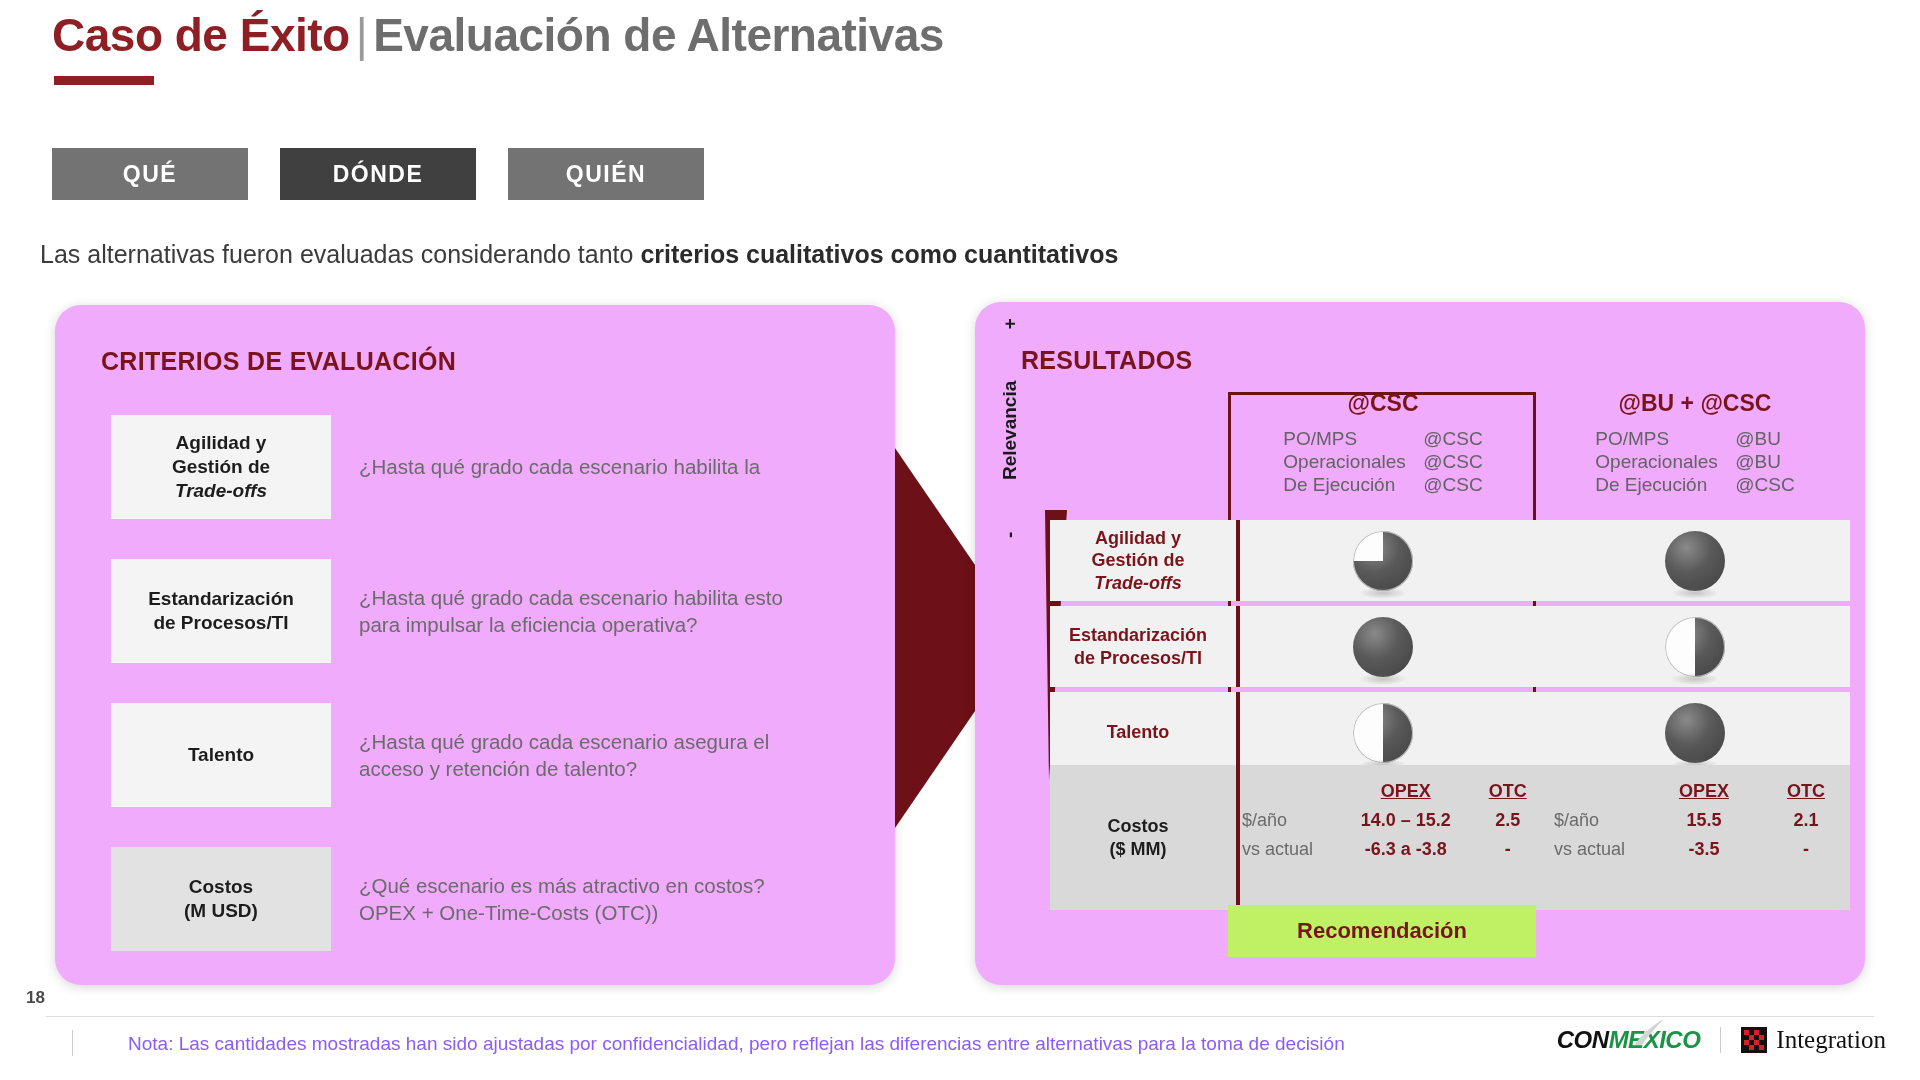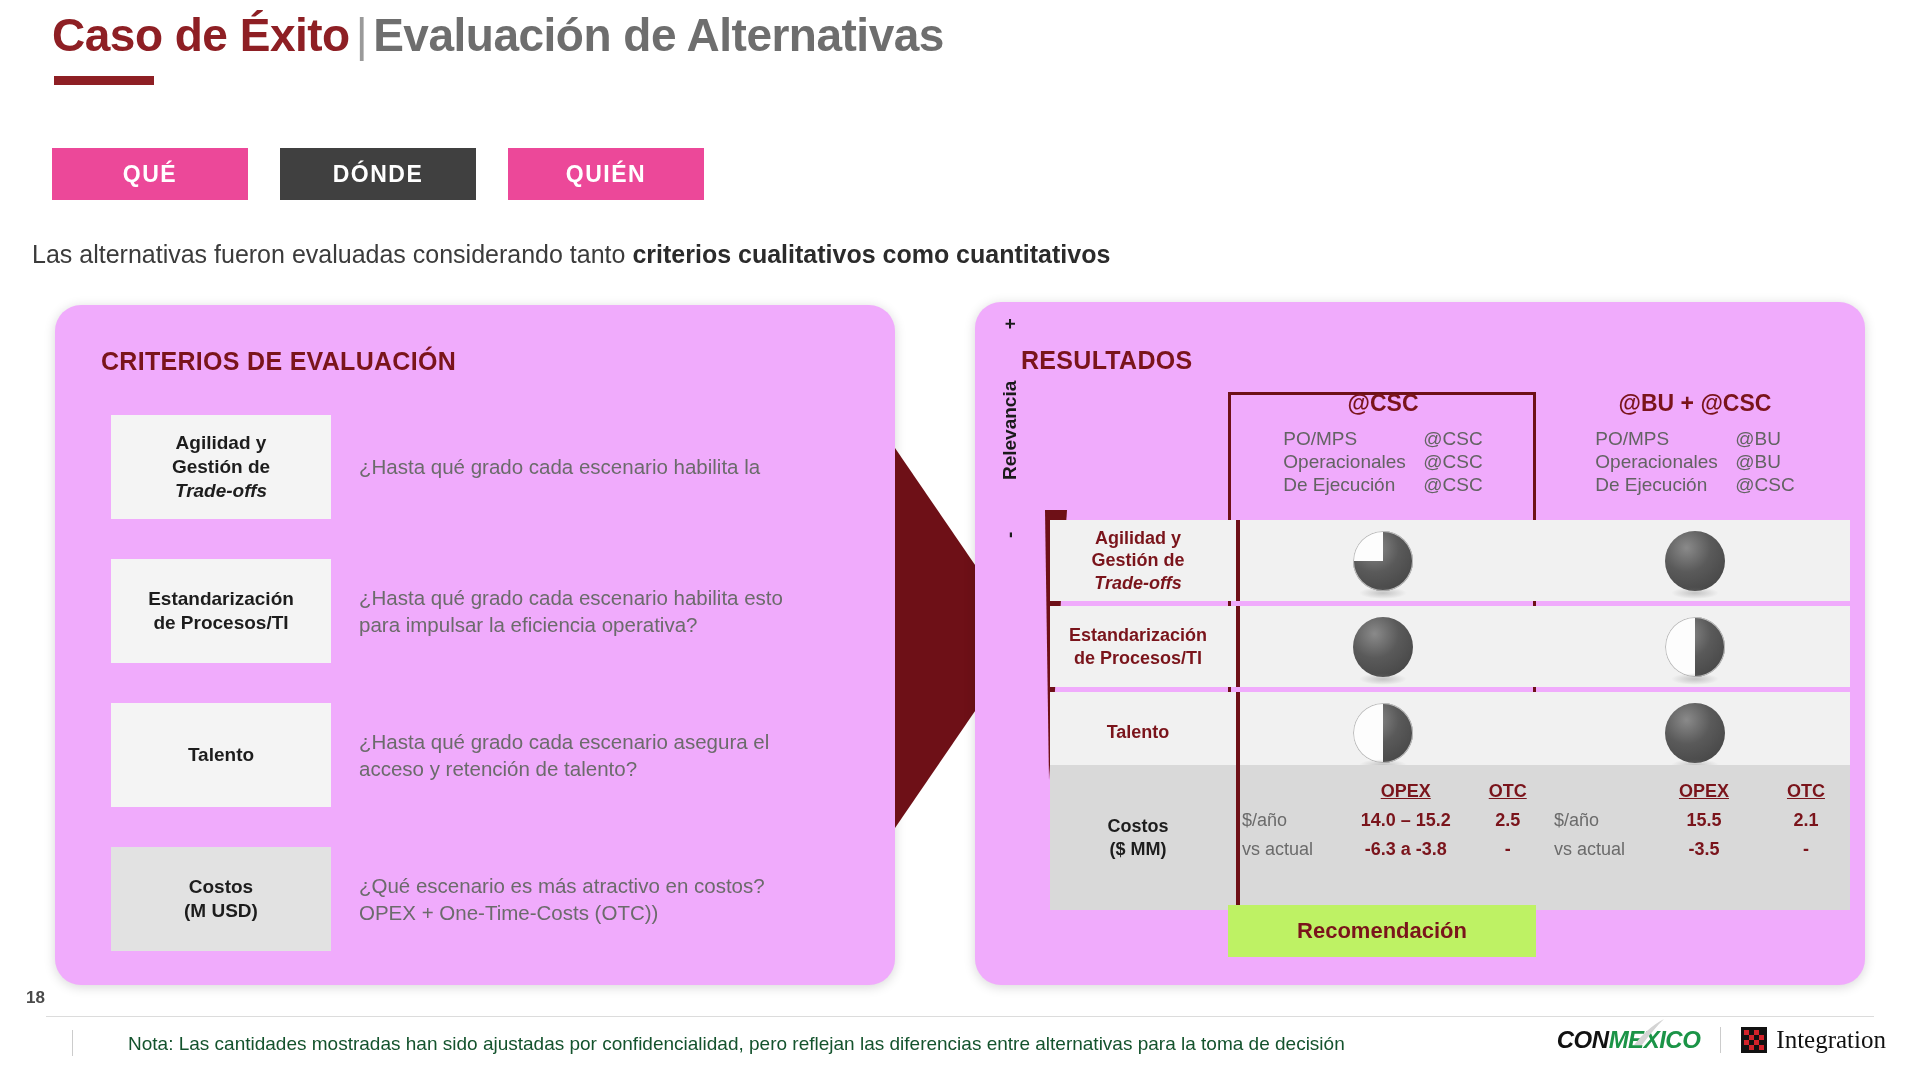"QUÉ" .tab { background: #ec4899 -> #737373 }
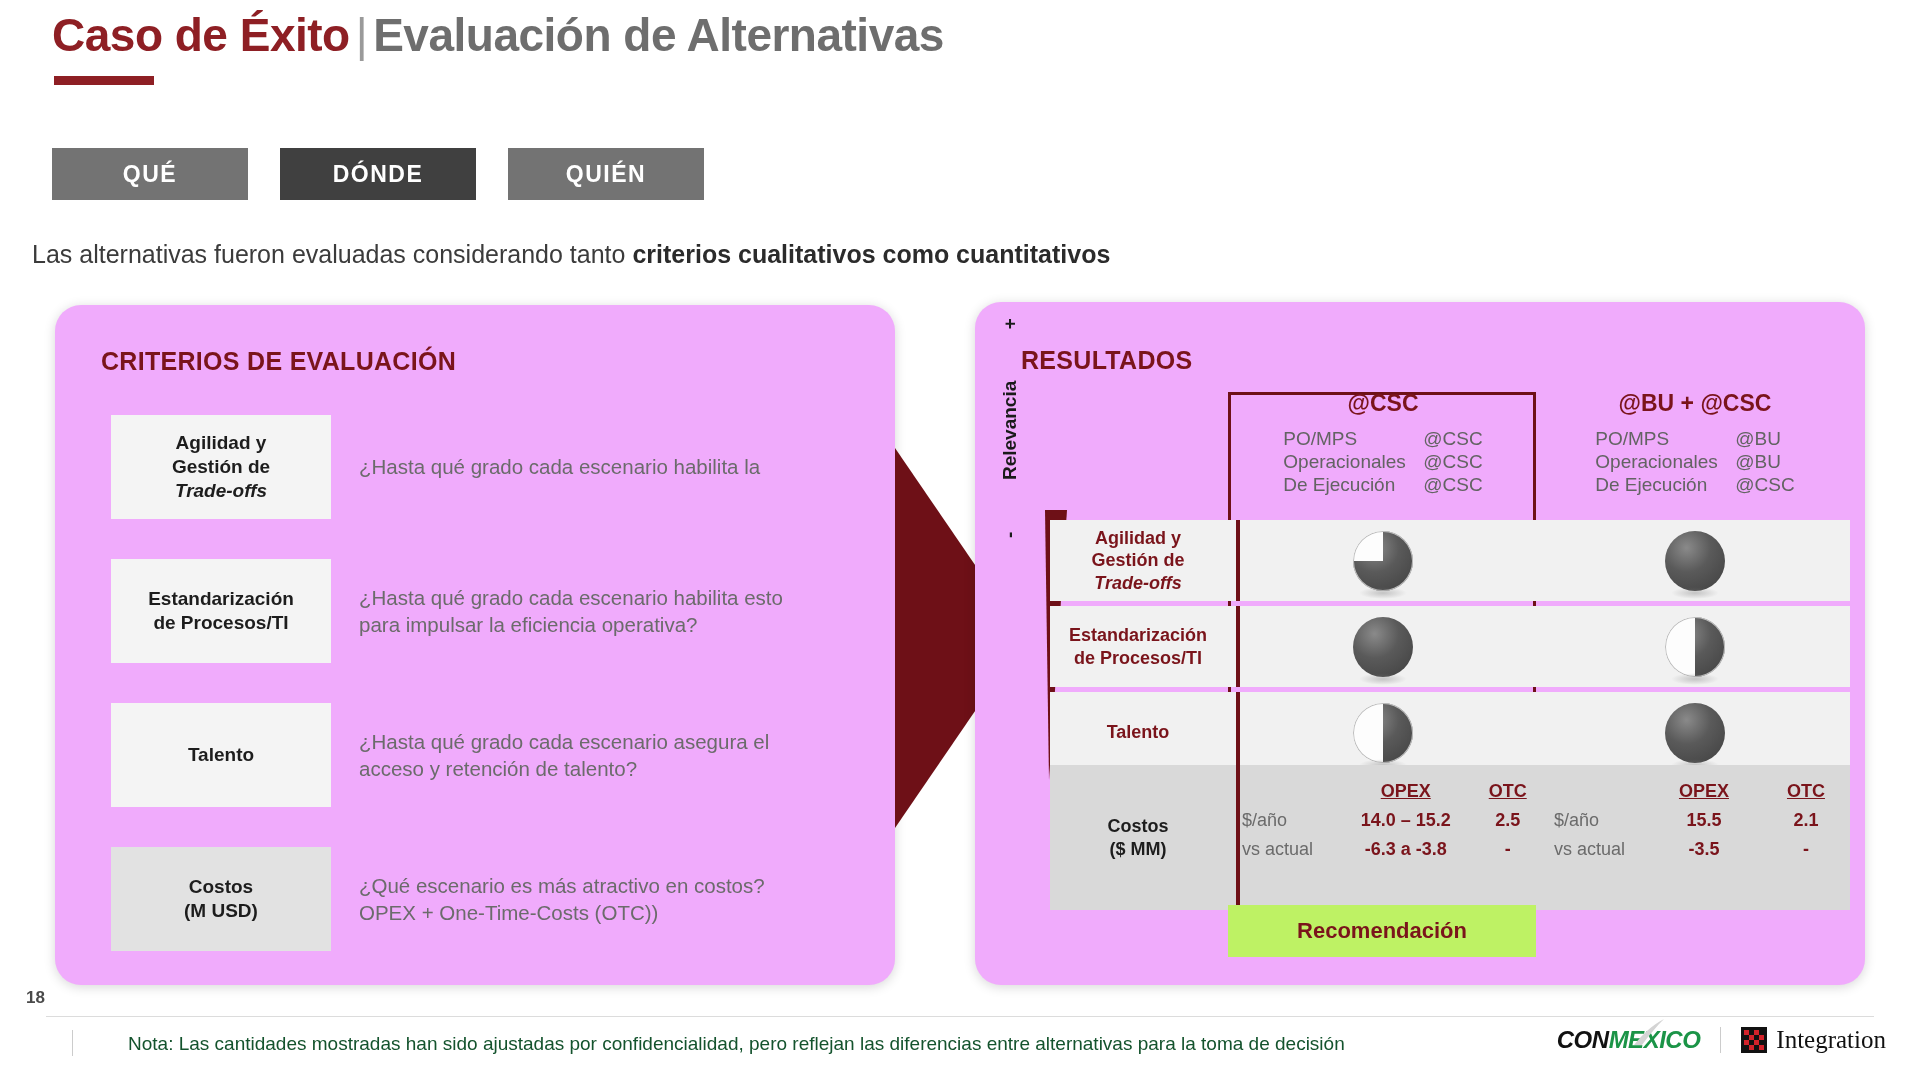"Las alternativas fueron evaluadas" .subtitle { left: 32px -> 40px }
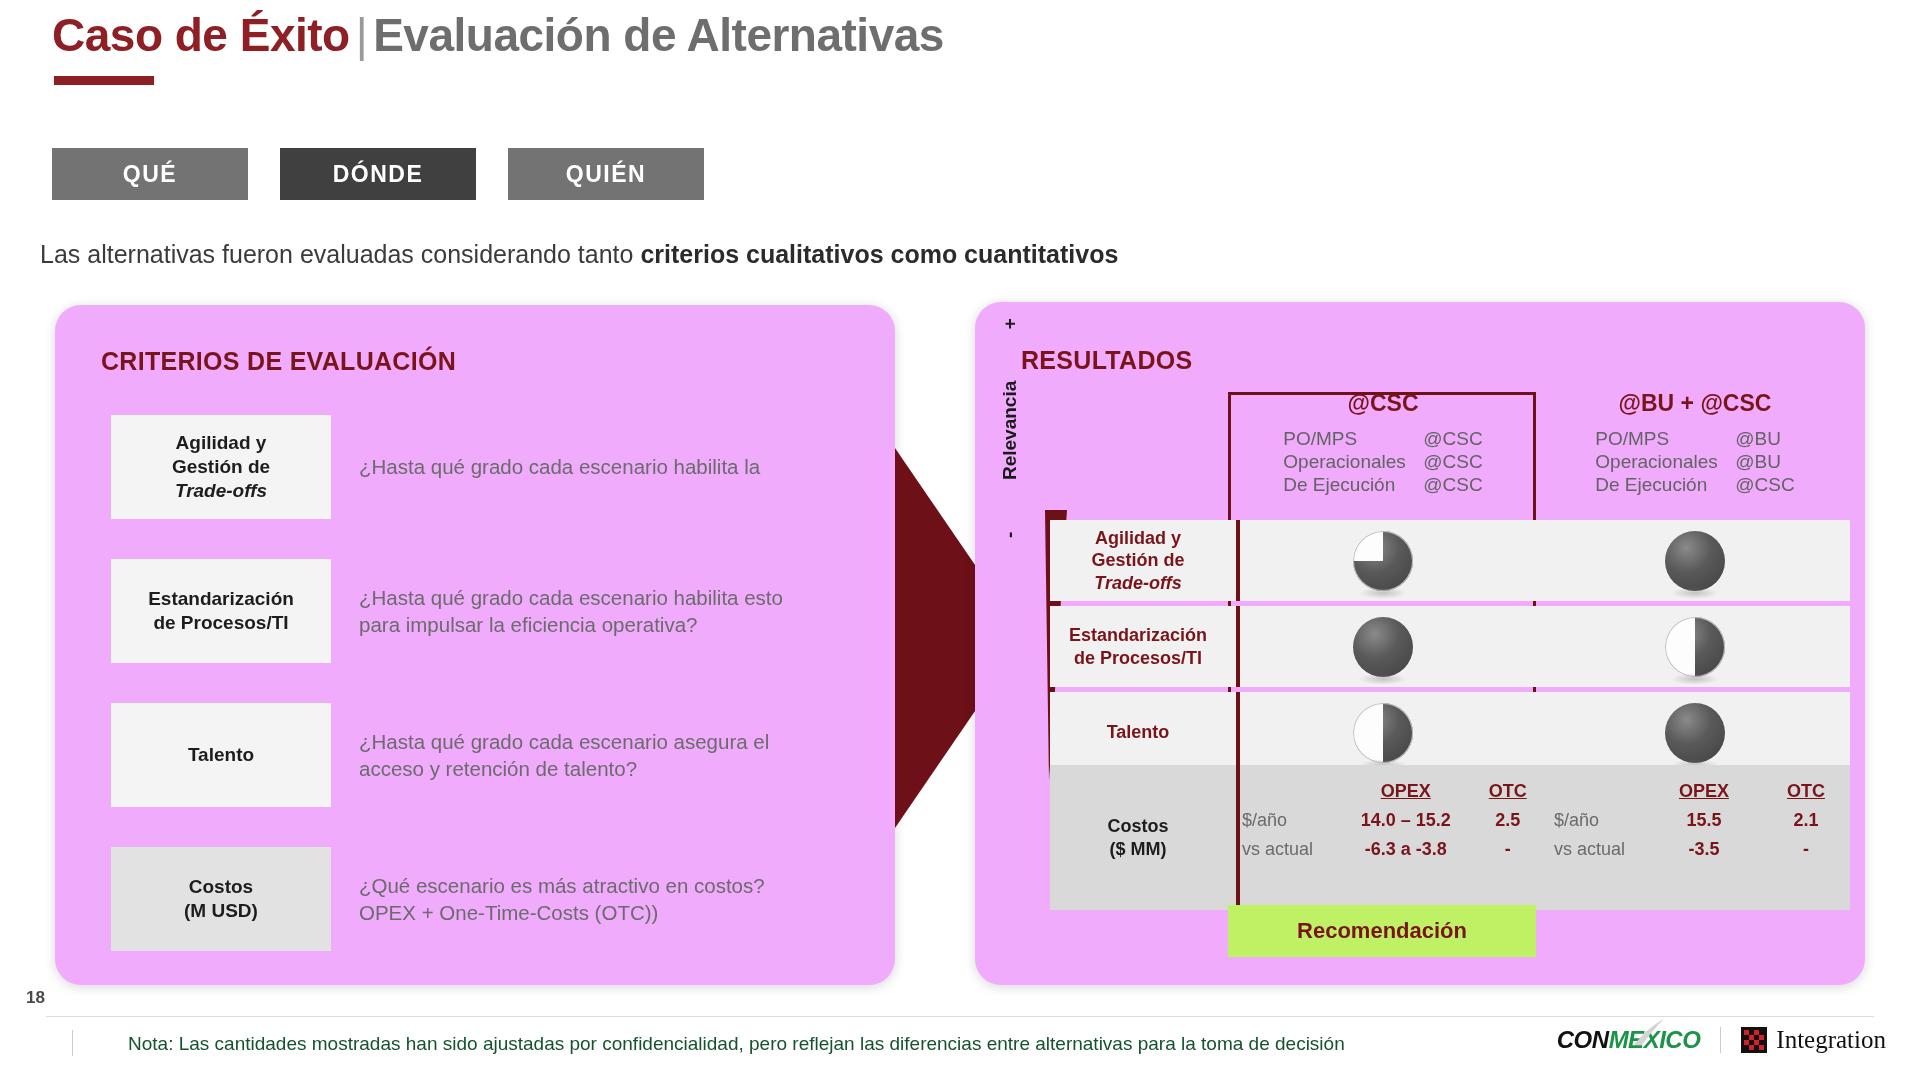"Nota: Las cantidades mostradas han" .note { color: #14532d -> #8b5cf6 }
